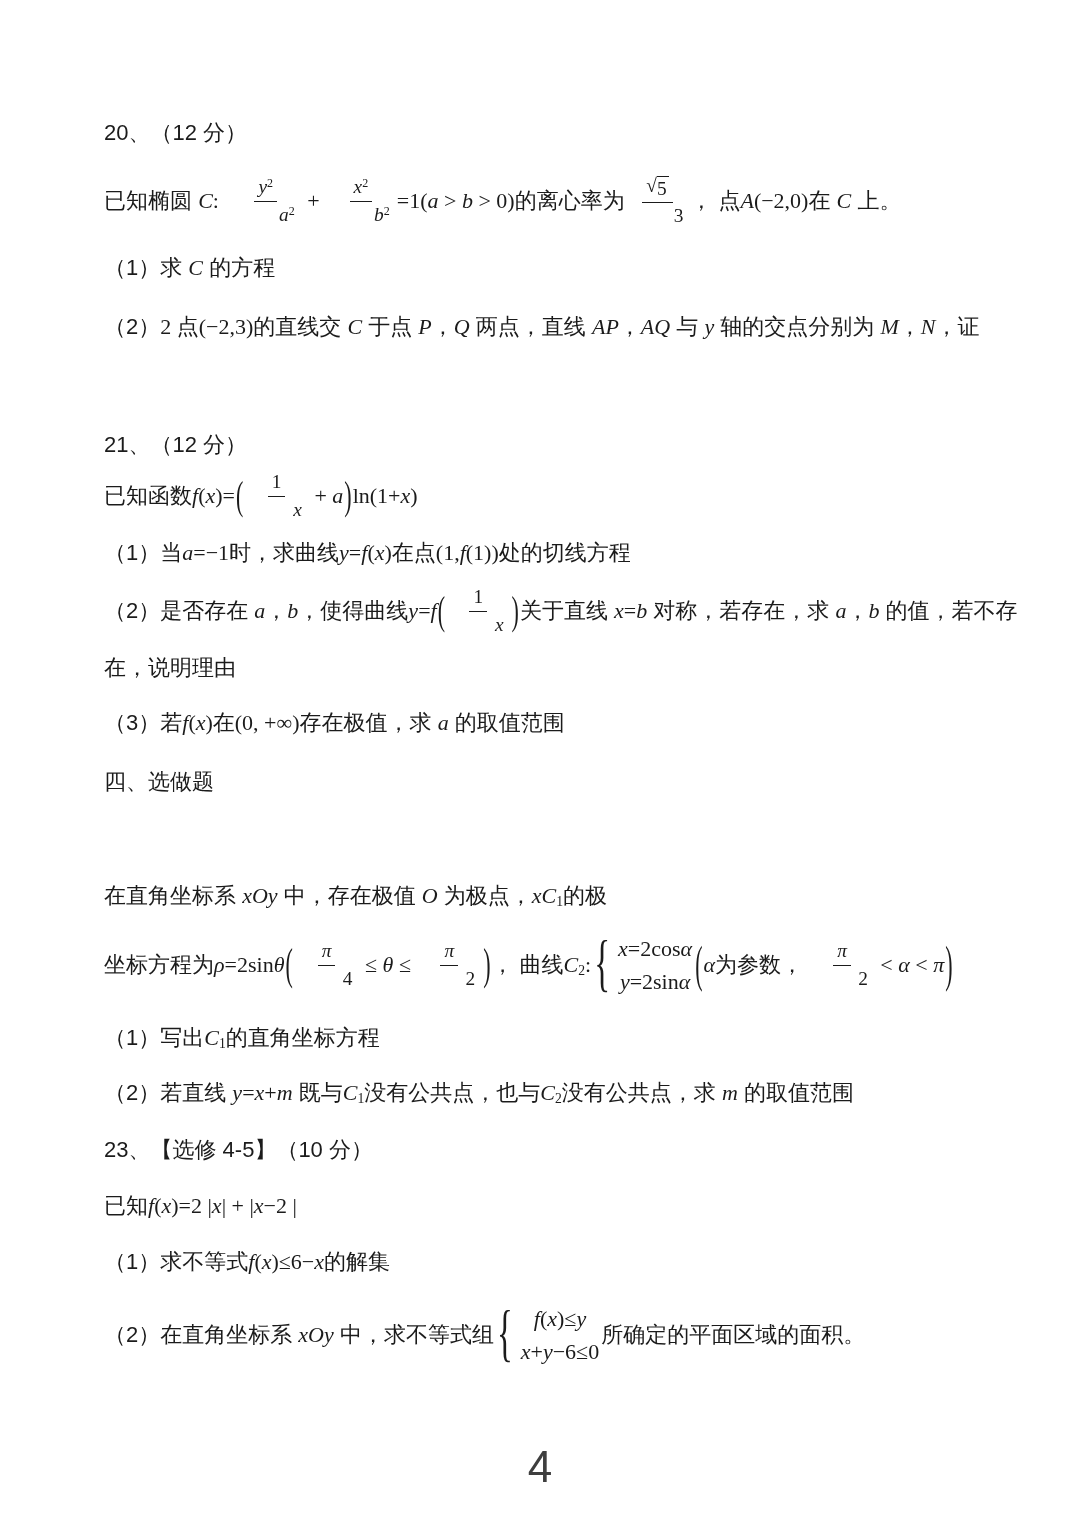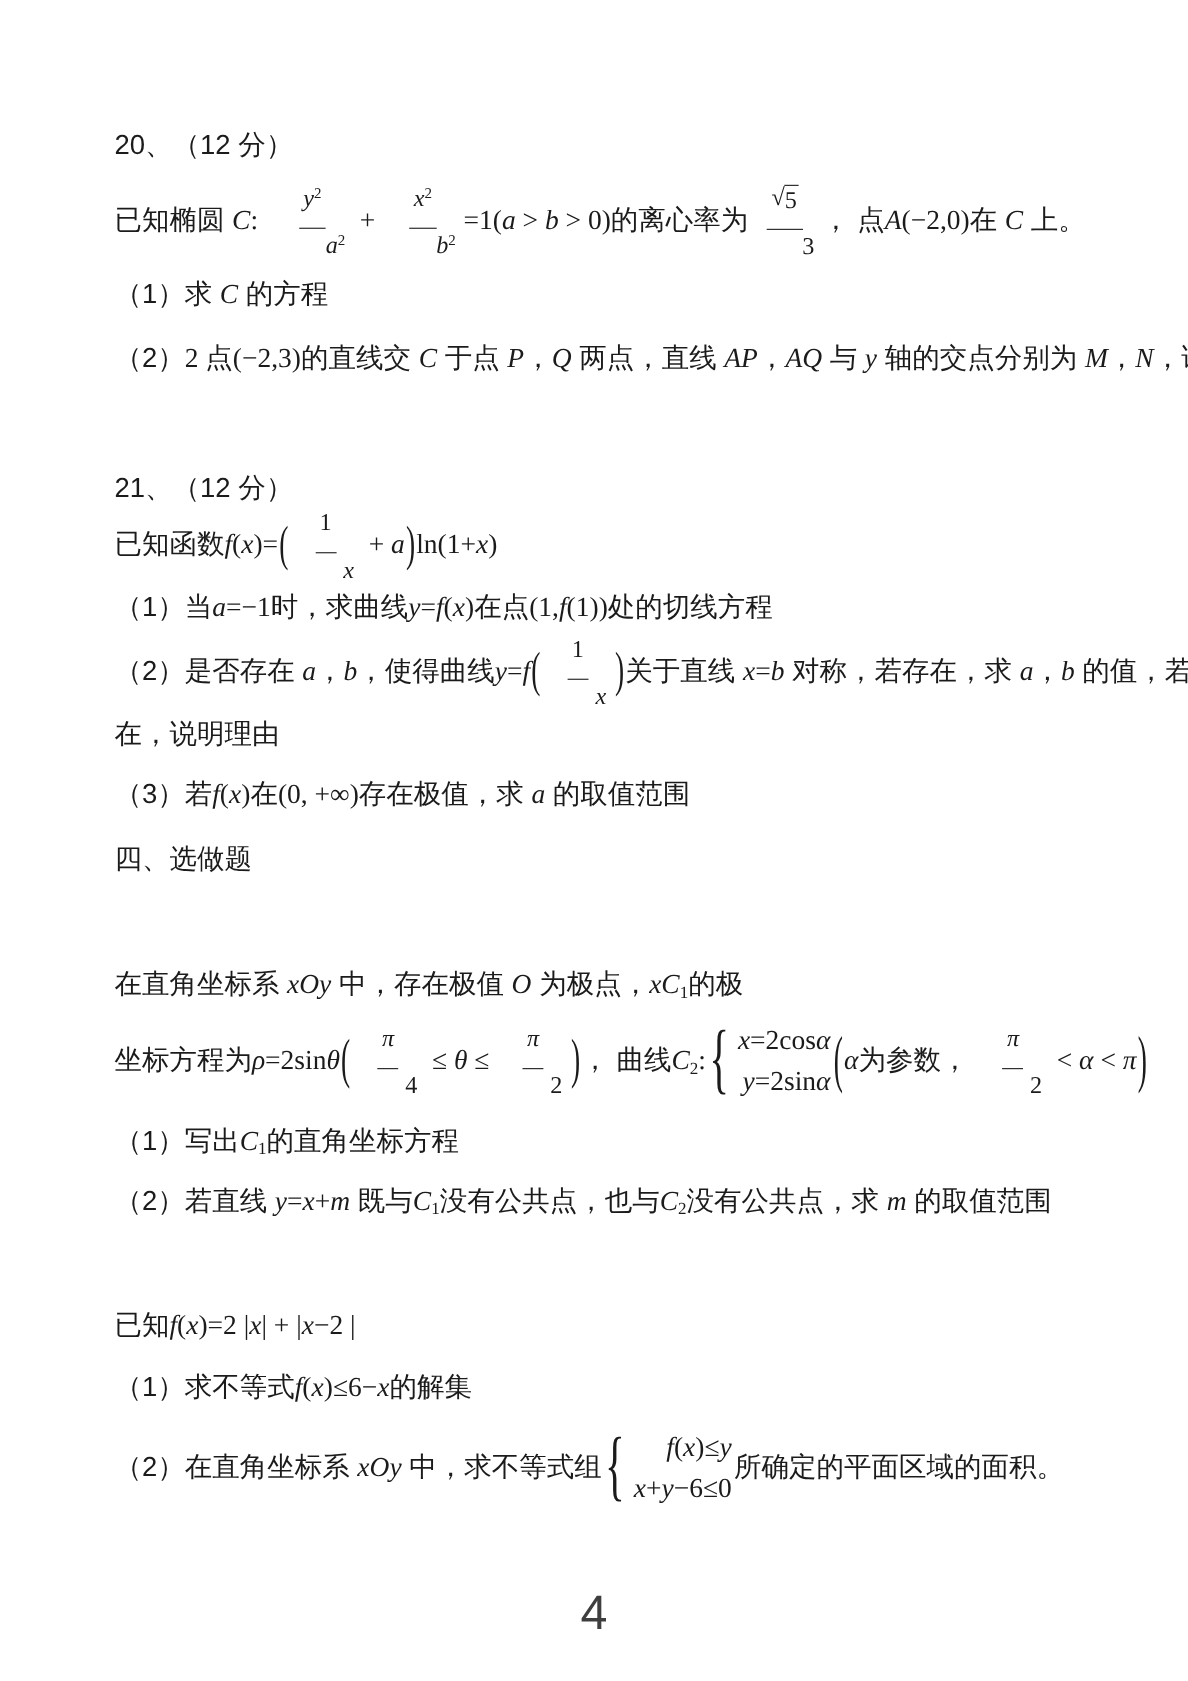"20、（12 分）" .line { font-size: 25px -> 22px }
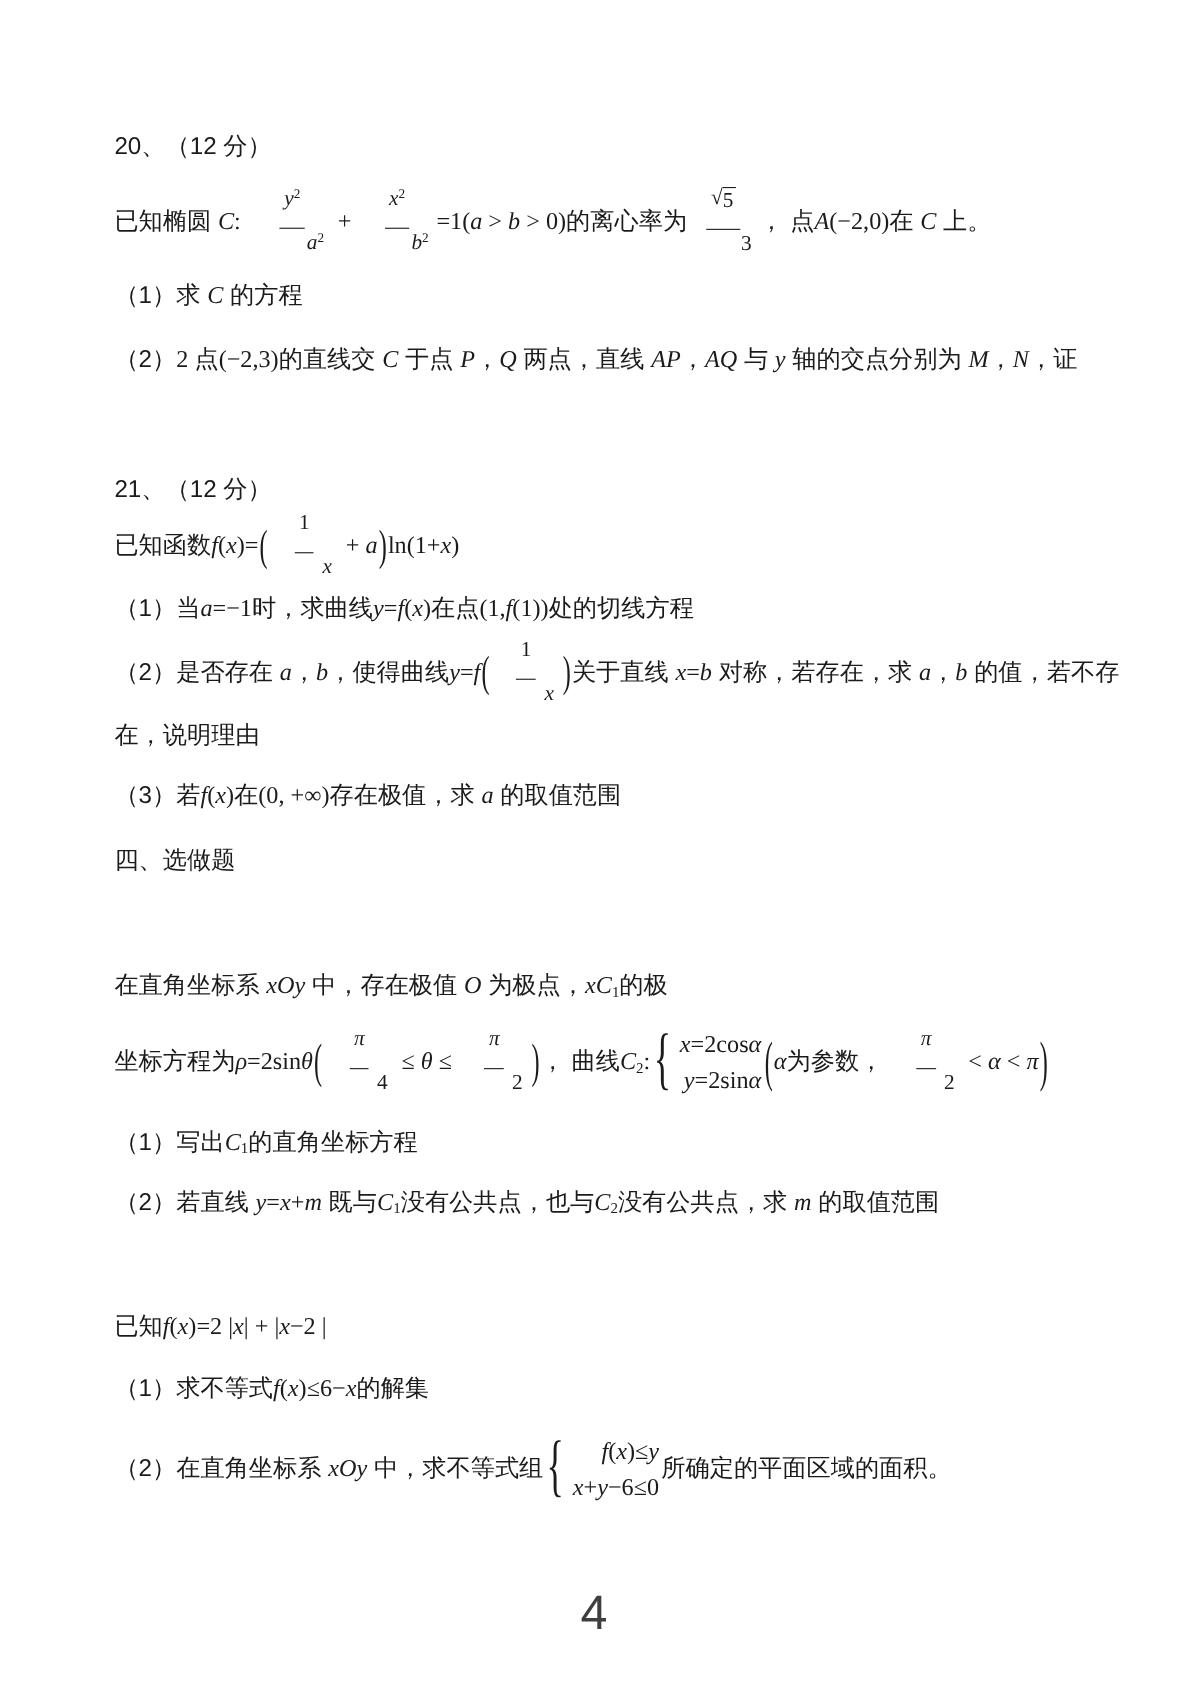"y2" .num { padding: 1px 4px 14px -> 1px 4px 2px }
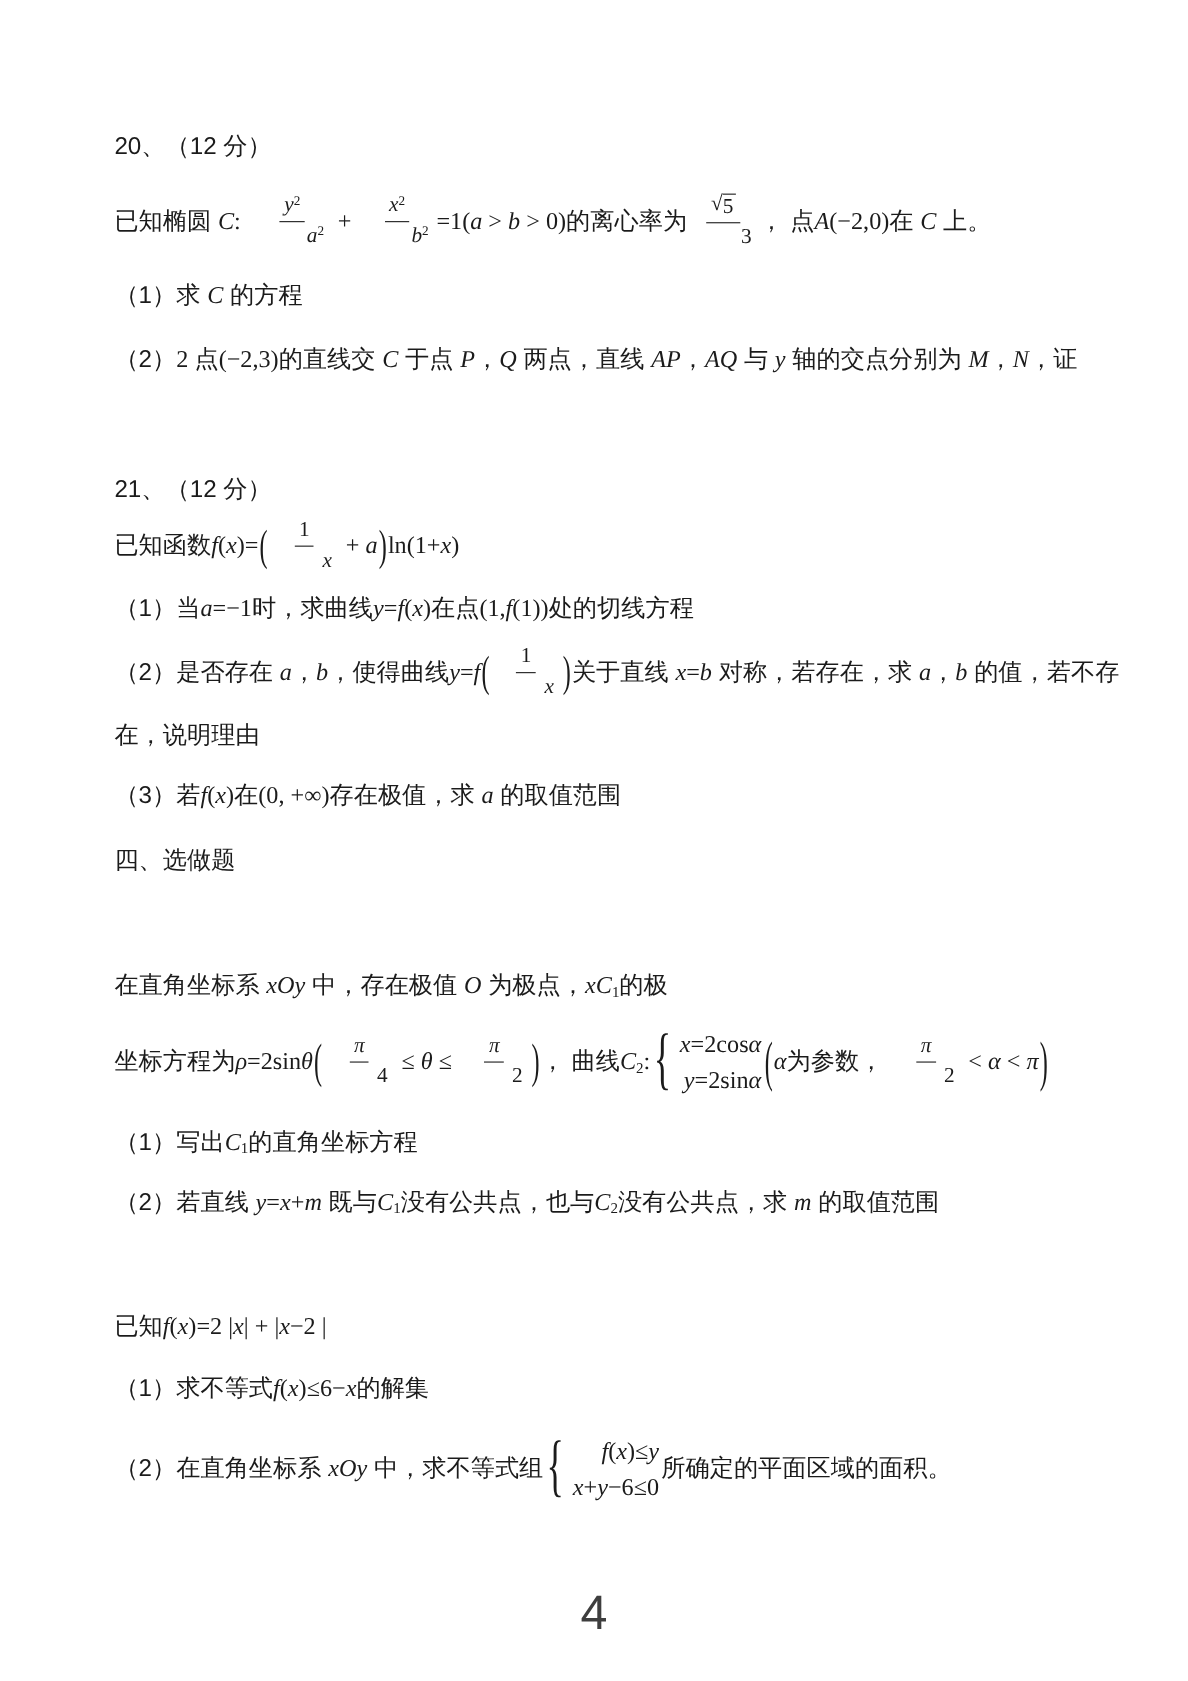"x=2cosα" .ccol { text-align: right -> center }
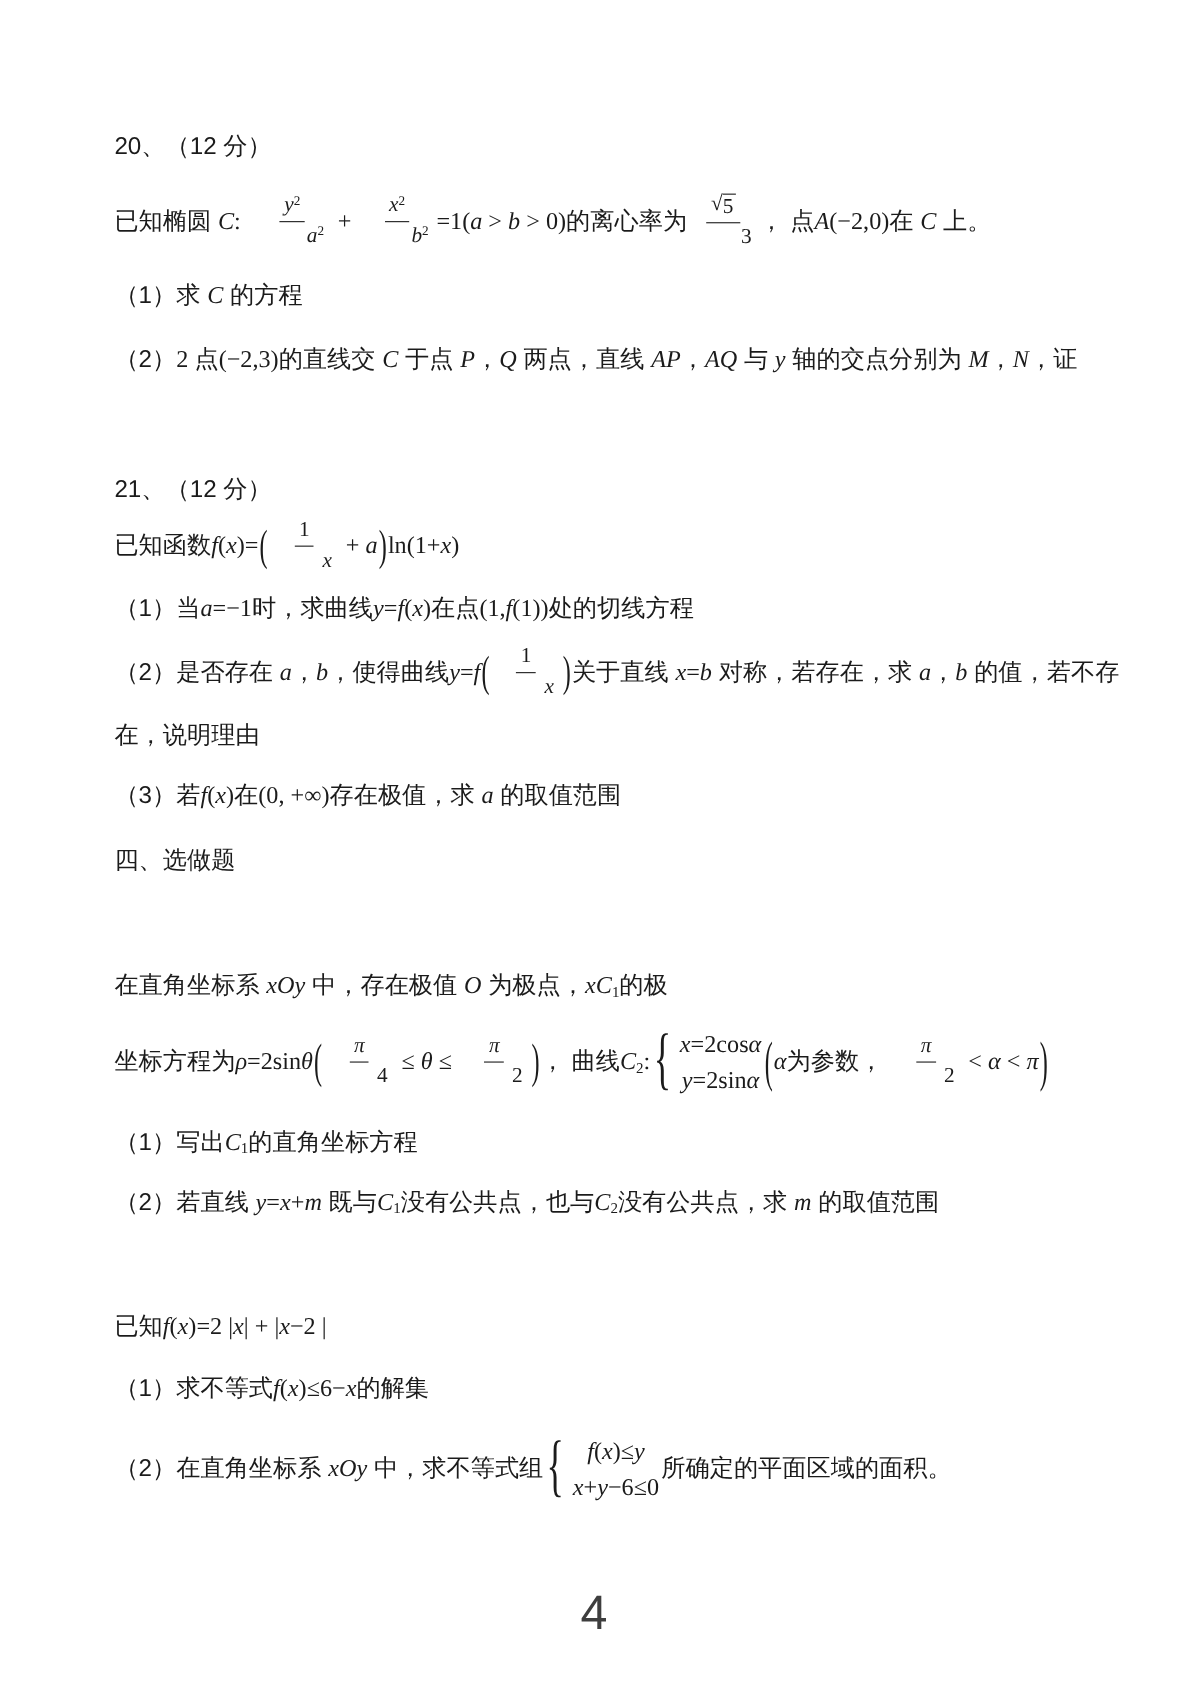"23、【选修 4-5】（10 分）" div.line { html: none -> <div><span>23、【选修 4-5】（10 分）</span></div> }
